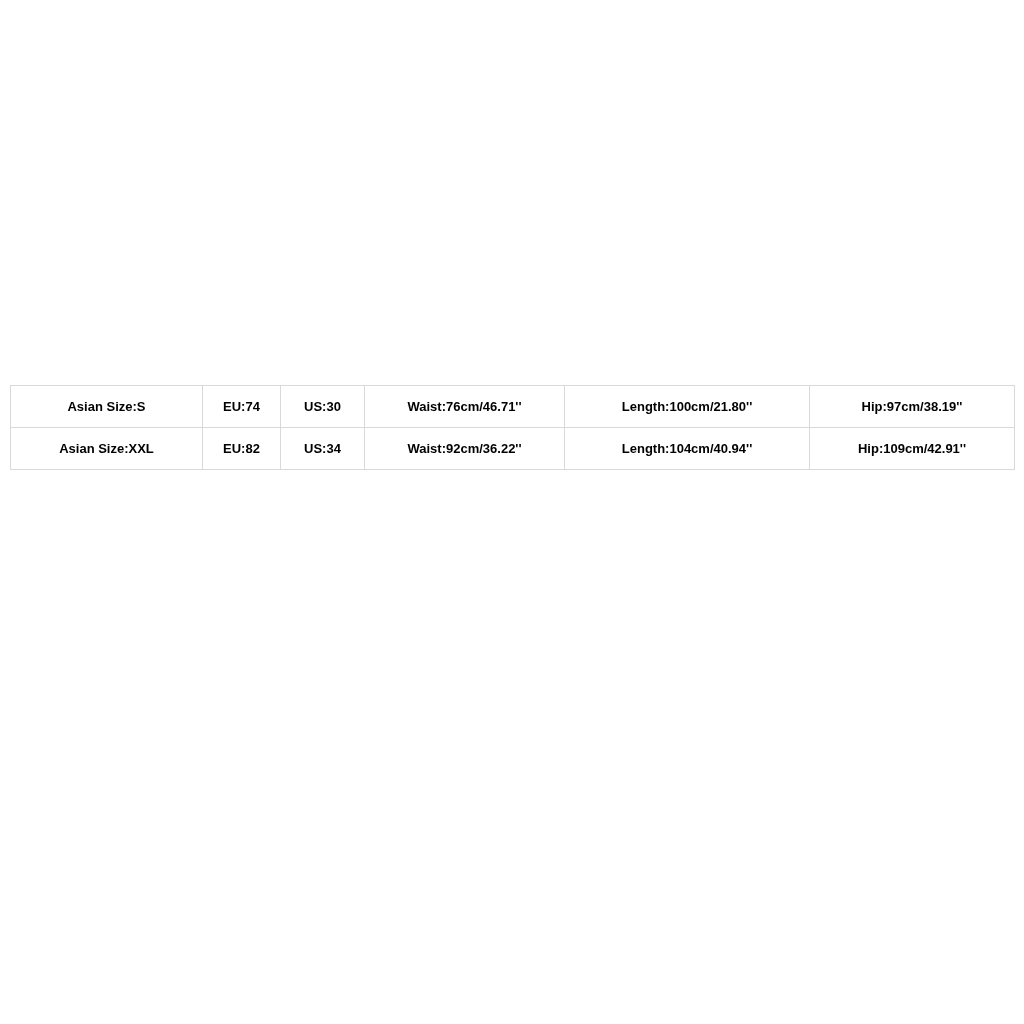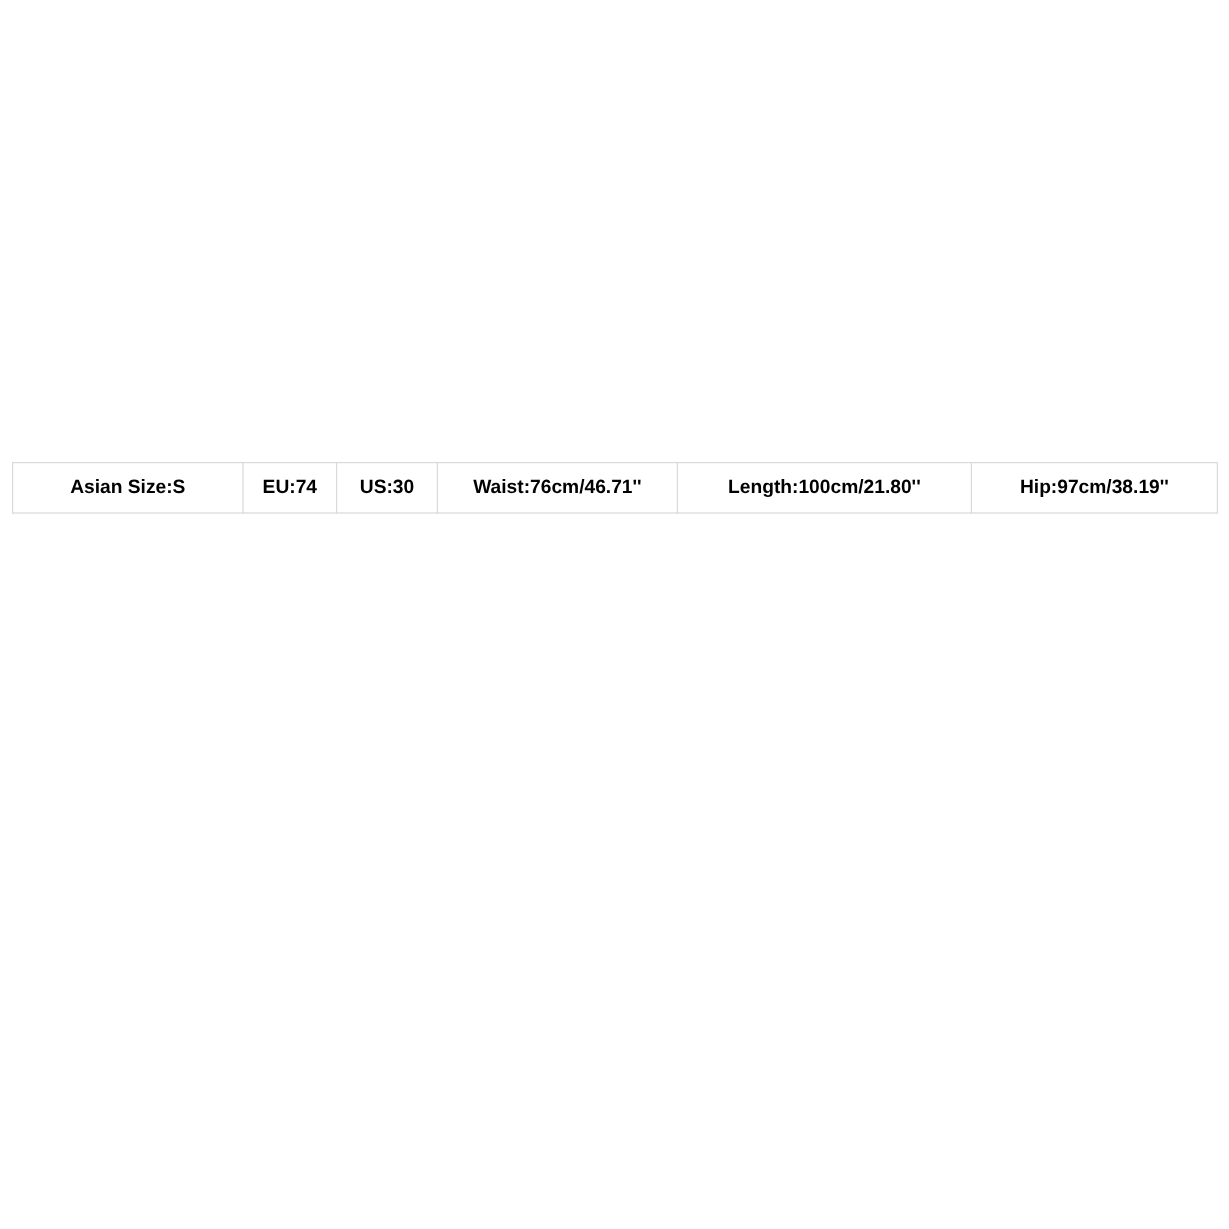"Asian Size:S" table.size-chart td { font-size: 16px -> 13px }
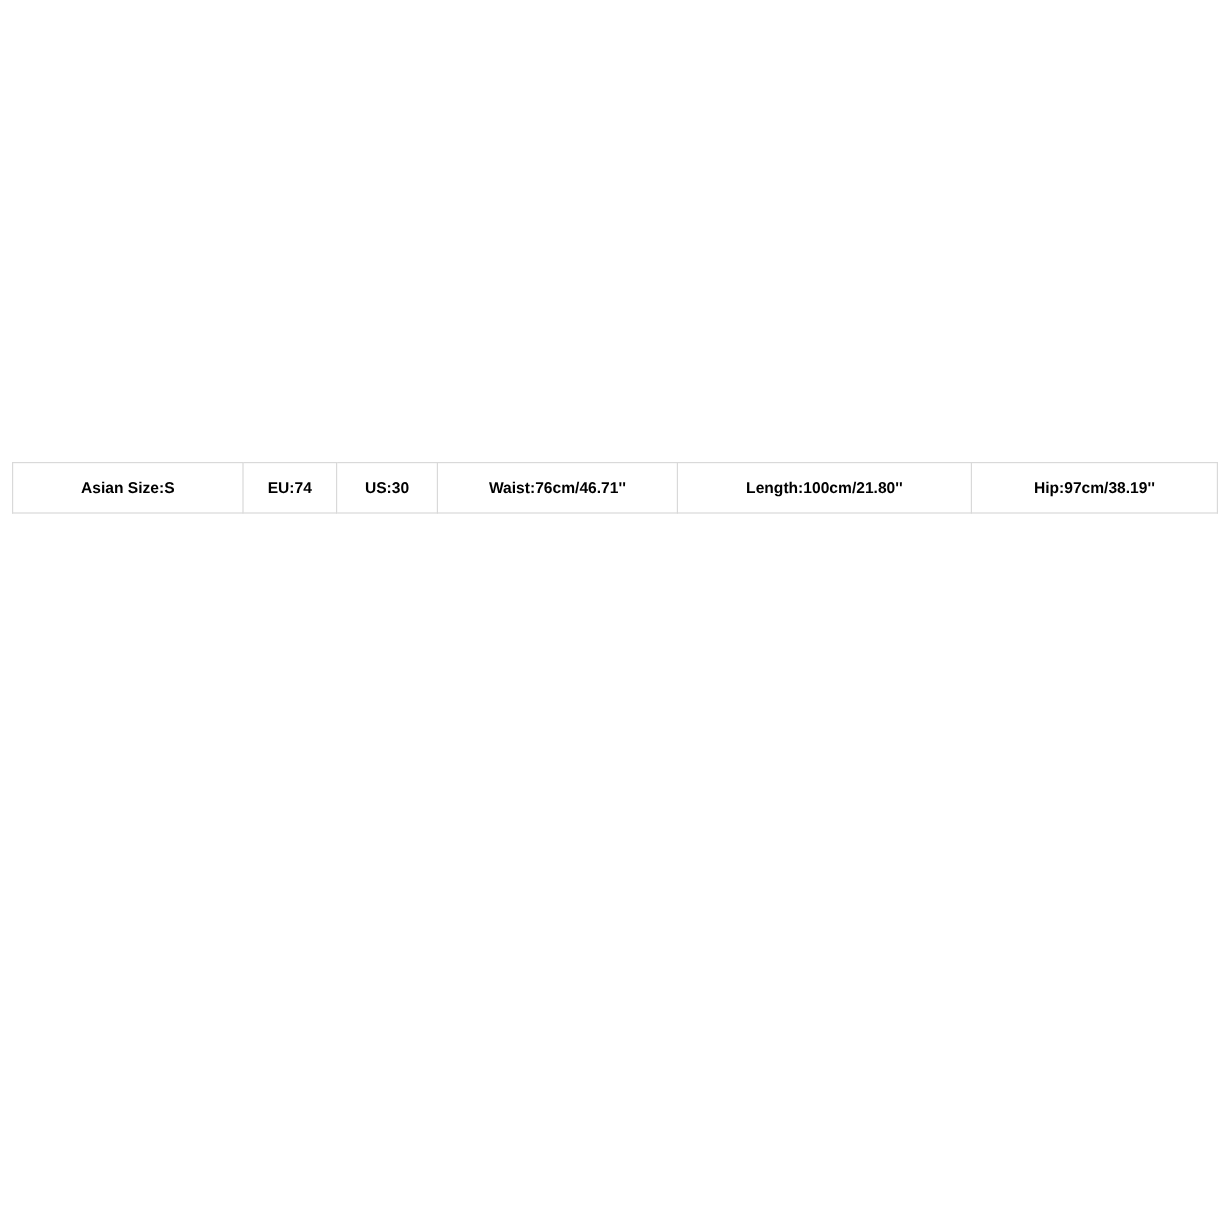"Asian Size:XXL" tr { html: none -> <tr> <td>Asian Size:XXL</td> <td>EU:82</td> <td>US:34</td> <td>Waist:92cm/36.22''</td> <td>Length:104cm/40.94''</td> <td>Hip:109cm/42.91''</td> </tr> }
